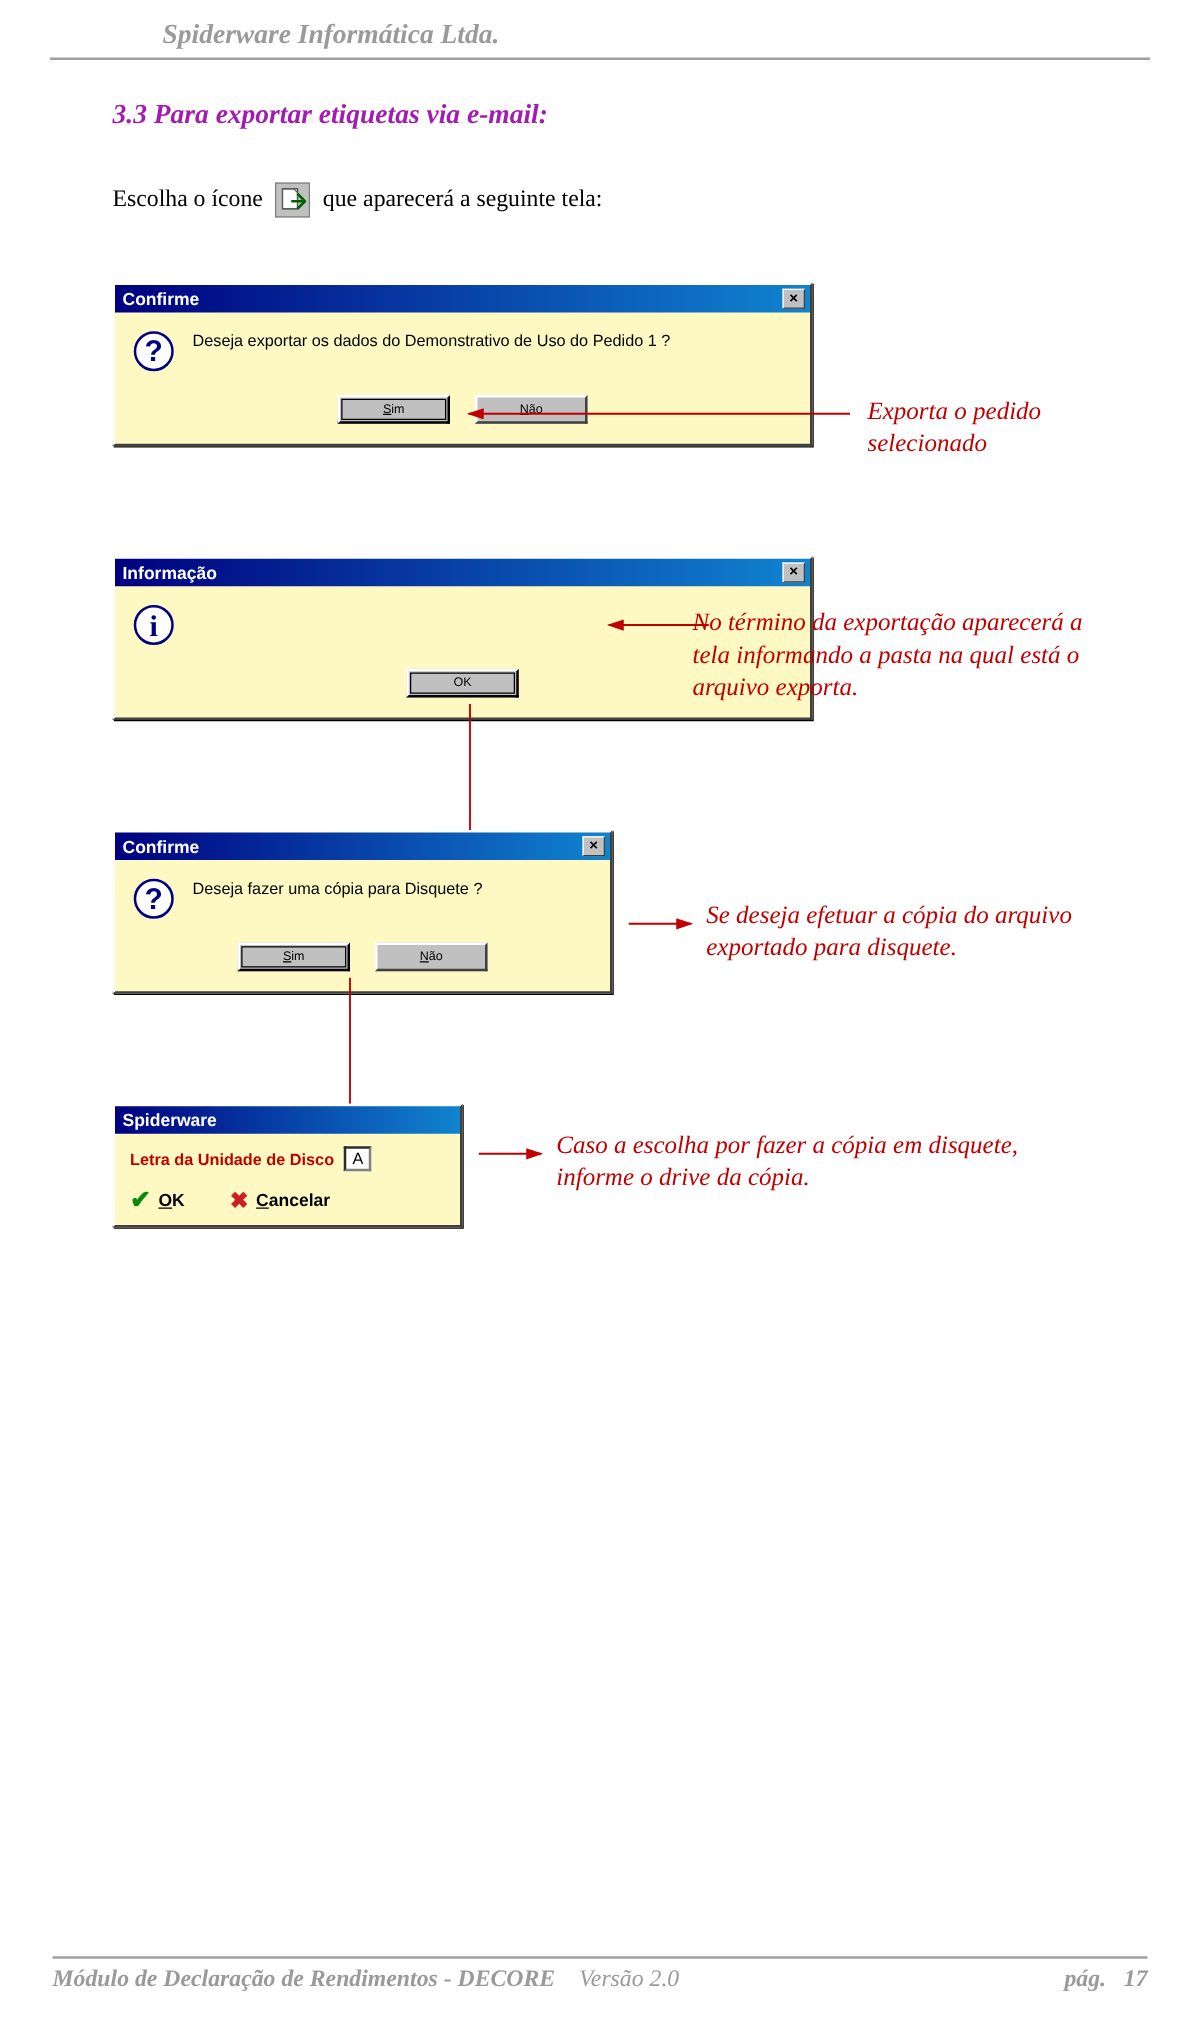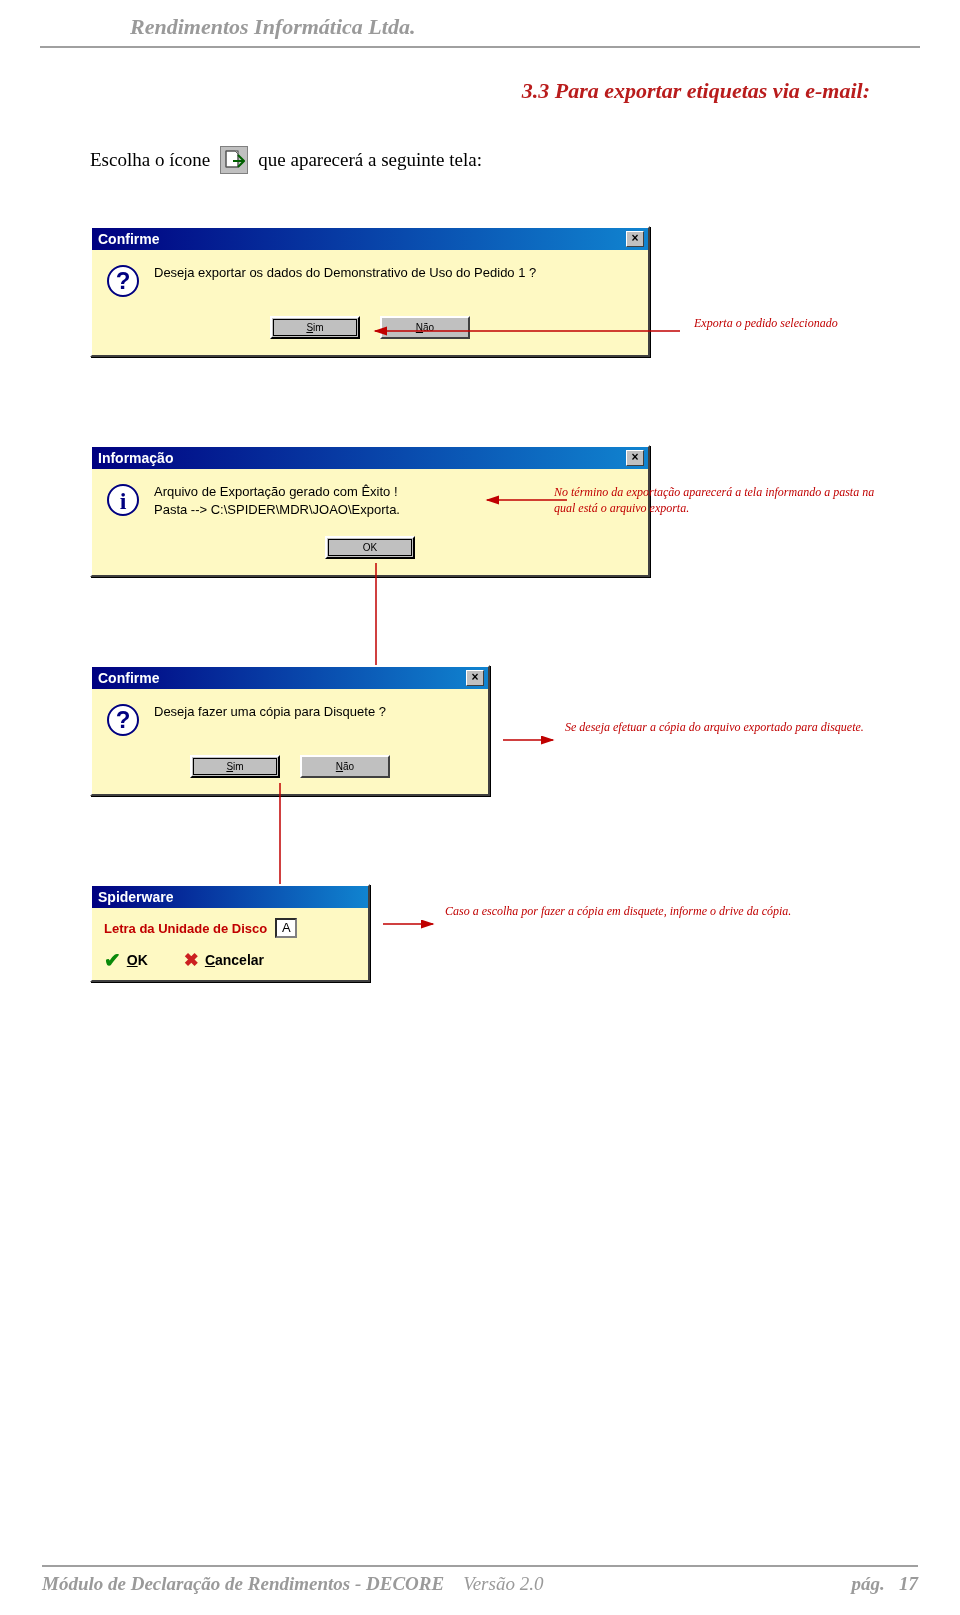"Rendimentos Informática Ltda." span { text: Rendimentos -> Spiderware }
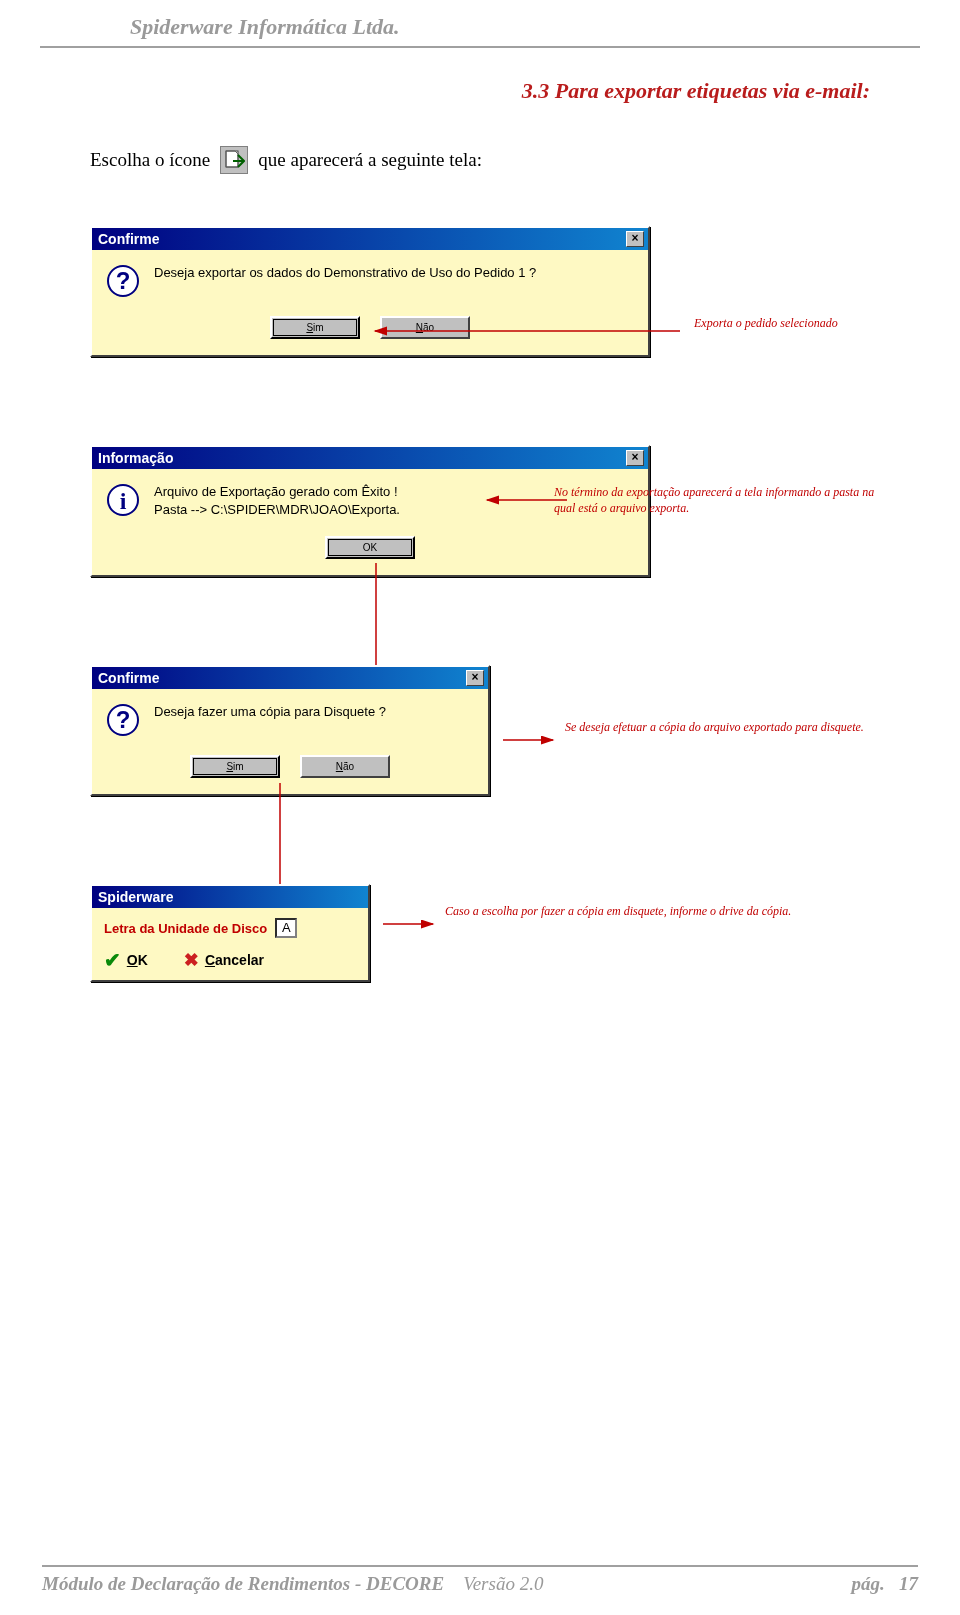"3.3 Para exportar etiquetas via" .section-title { color: #b91c1c -> #a21caf; text-align: right -> none }
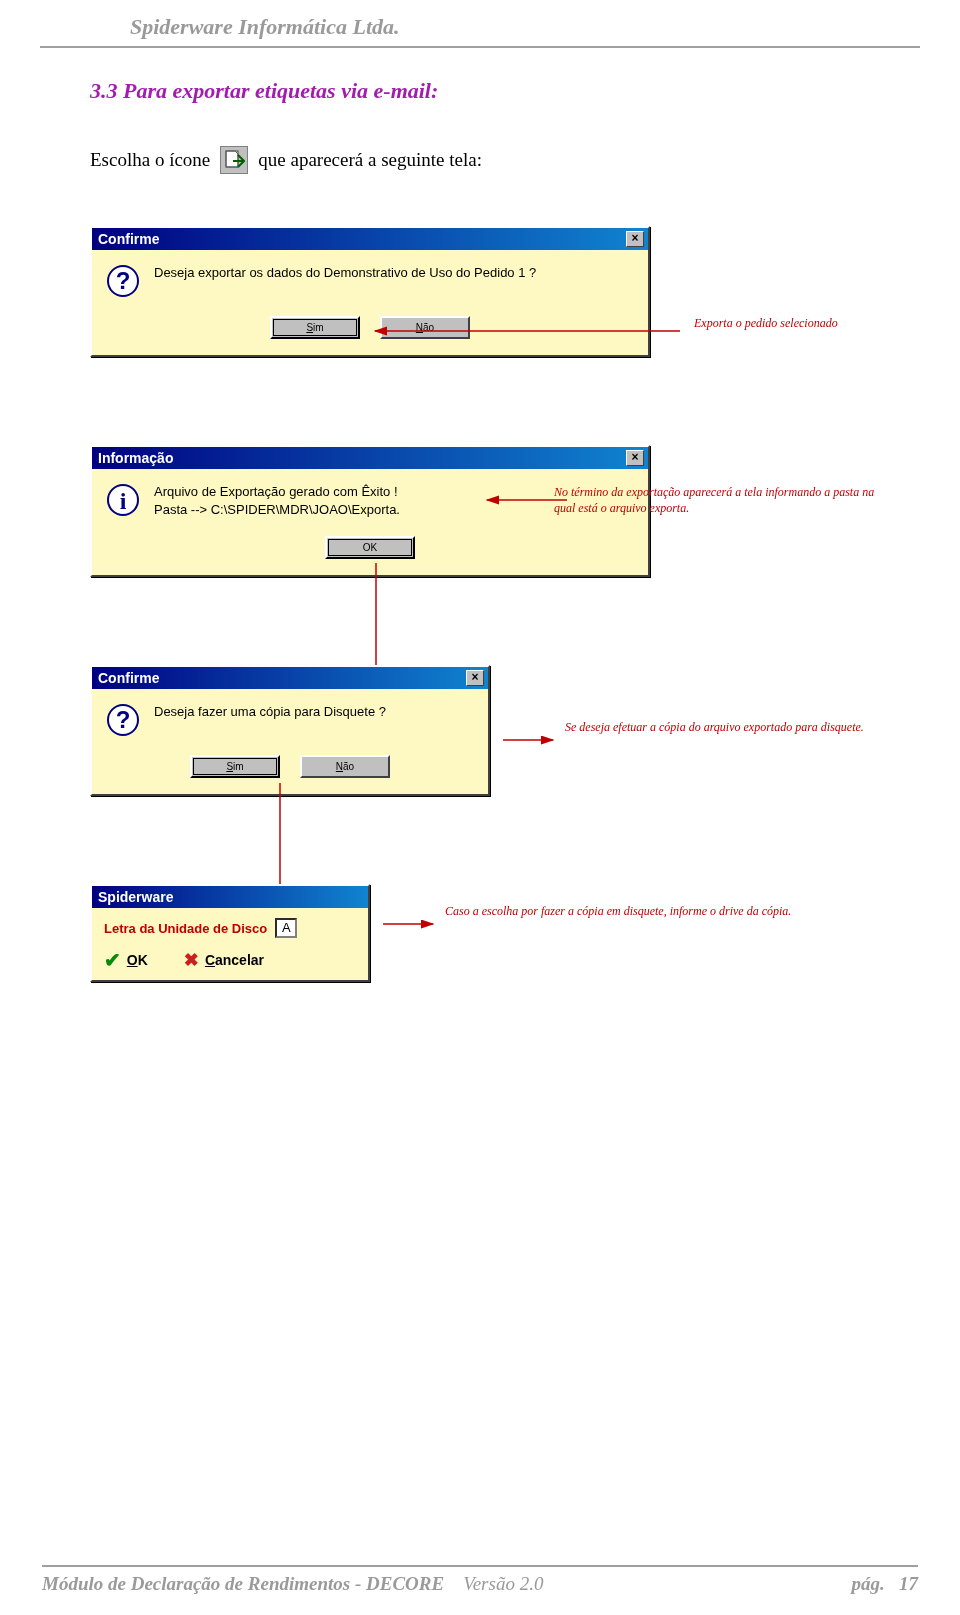"Exporta o pedido selecionado" .callout { font-size: 12px -> 20px }
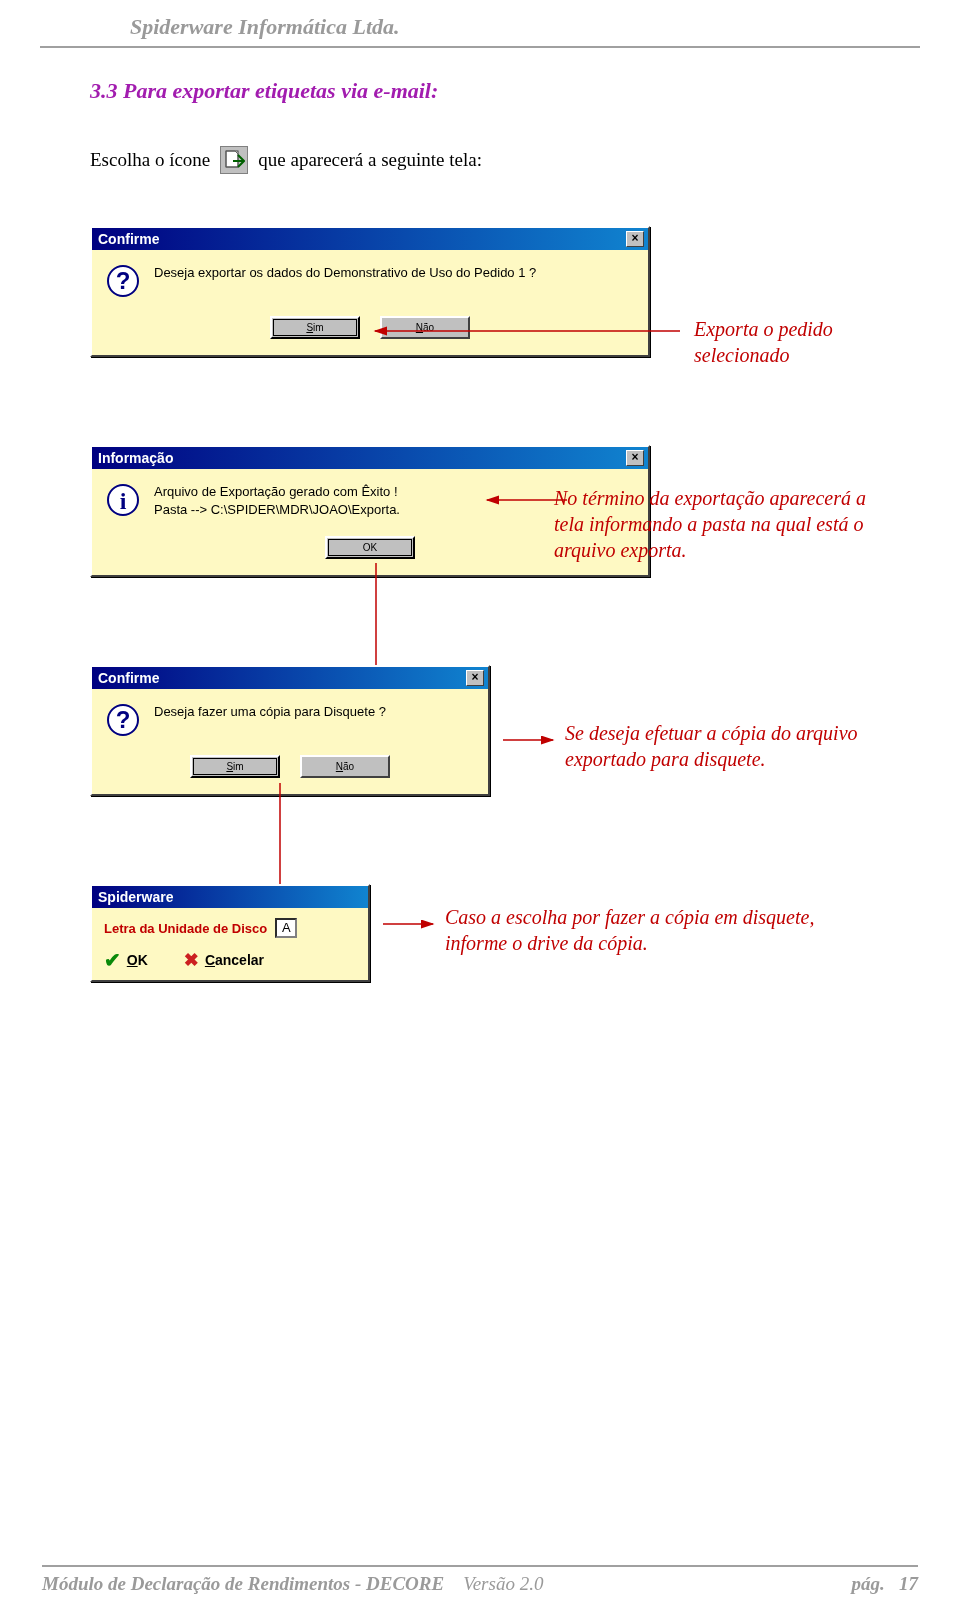"Arquivo de Exportação gerado com" div.msg-text { html: <div> <div>Arquivo de Exportação gerado com Êxito !</div> <div>Pasta --&gt; C:\SPIDER\MDR\JOAO\Exporta.</div> </div> -> none }
